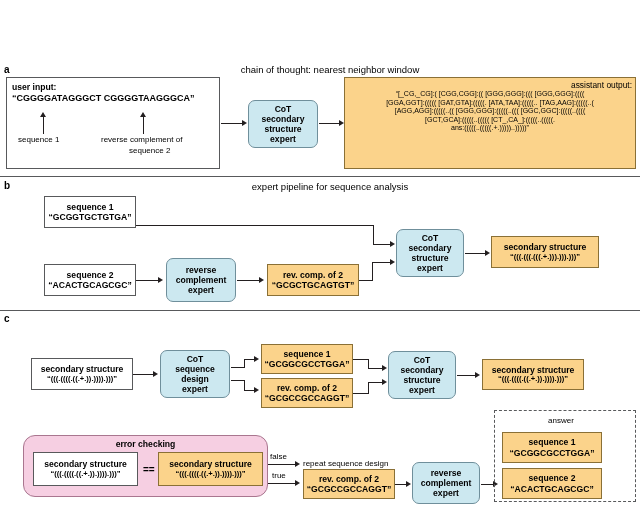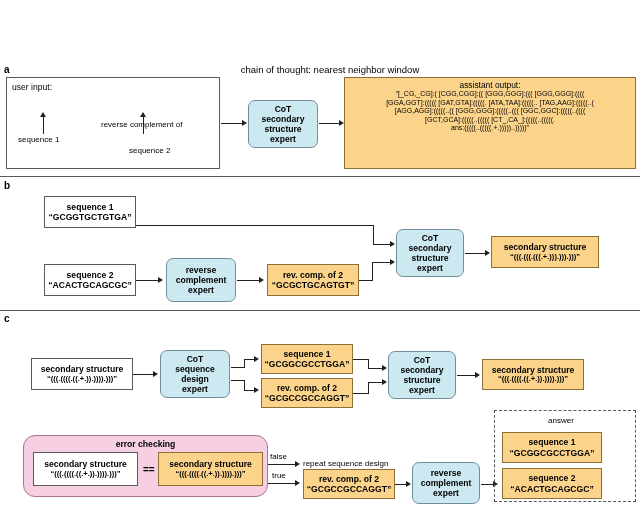"user input:" div.node { font-weight: none -> bold }
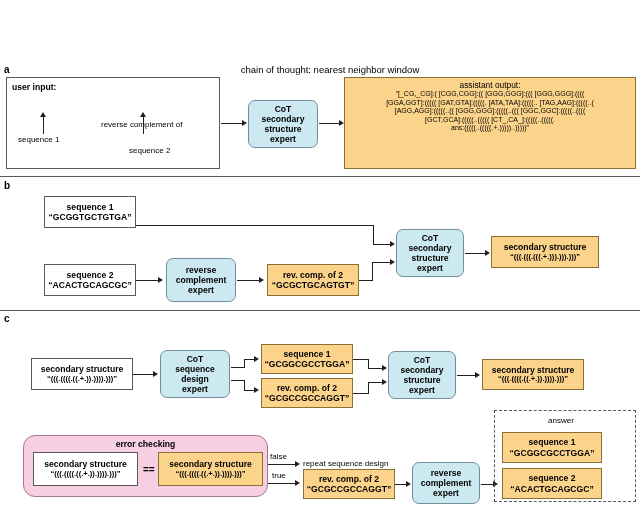"assistant output:" #assistant-output .hdr { text-align: center -> right }
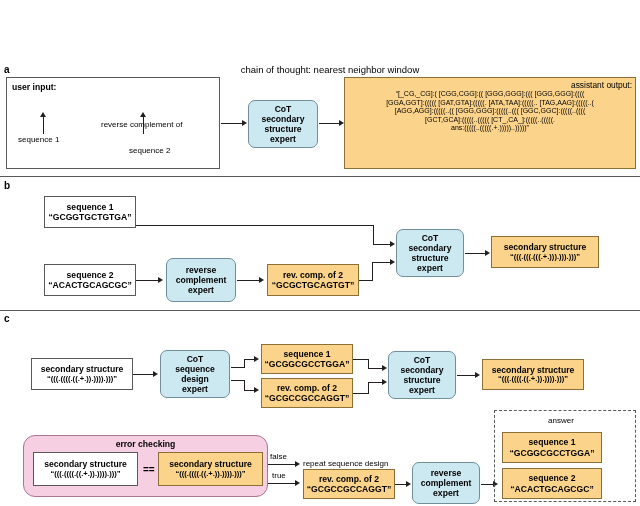"“CGGGGATAGGGCT CGGGGTAAGGGCA”" span.seq { html: none -> <span>“CGGGGATAGGGCT CGGGGTAAGGGCA”</span> }
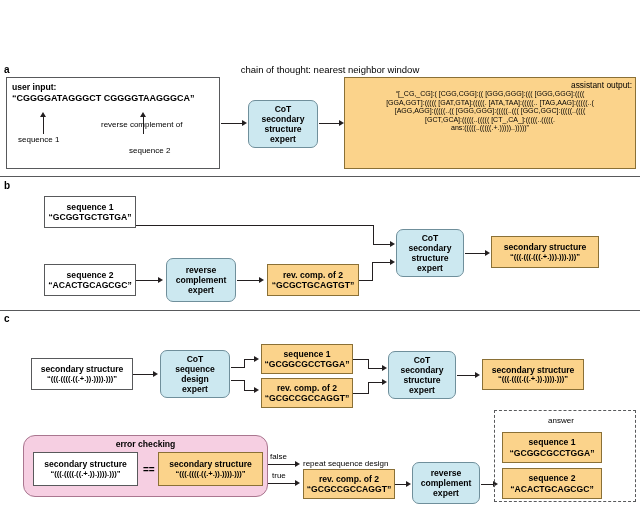"reverse complement of" div.lbl { top: 120px -> 135px }
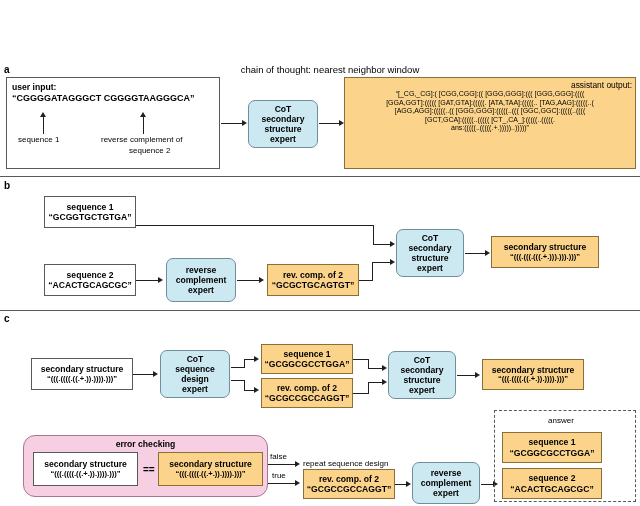"expert pipeline for sequence analysis" div.panel-title { html: none -> <div>expert pipeline for sequence analysis</div> }
